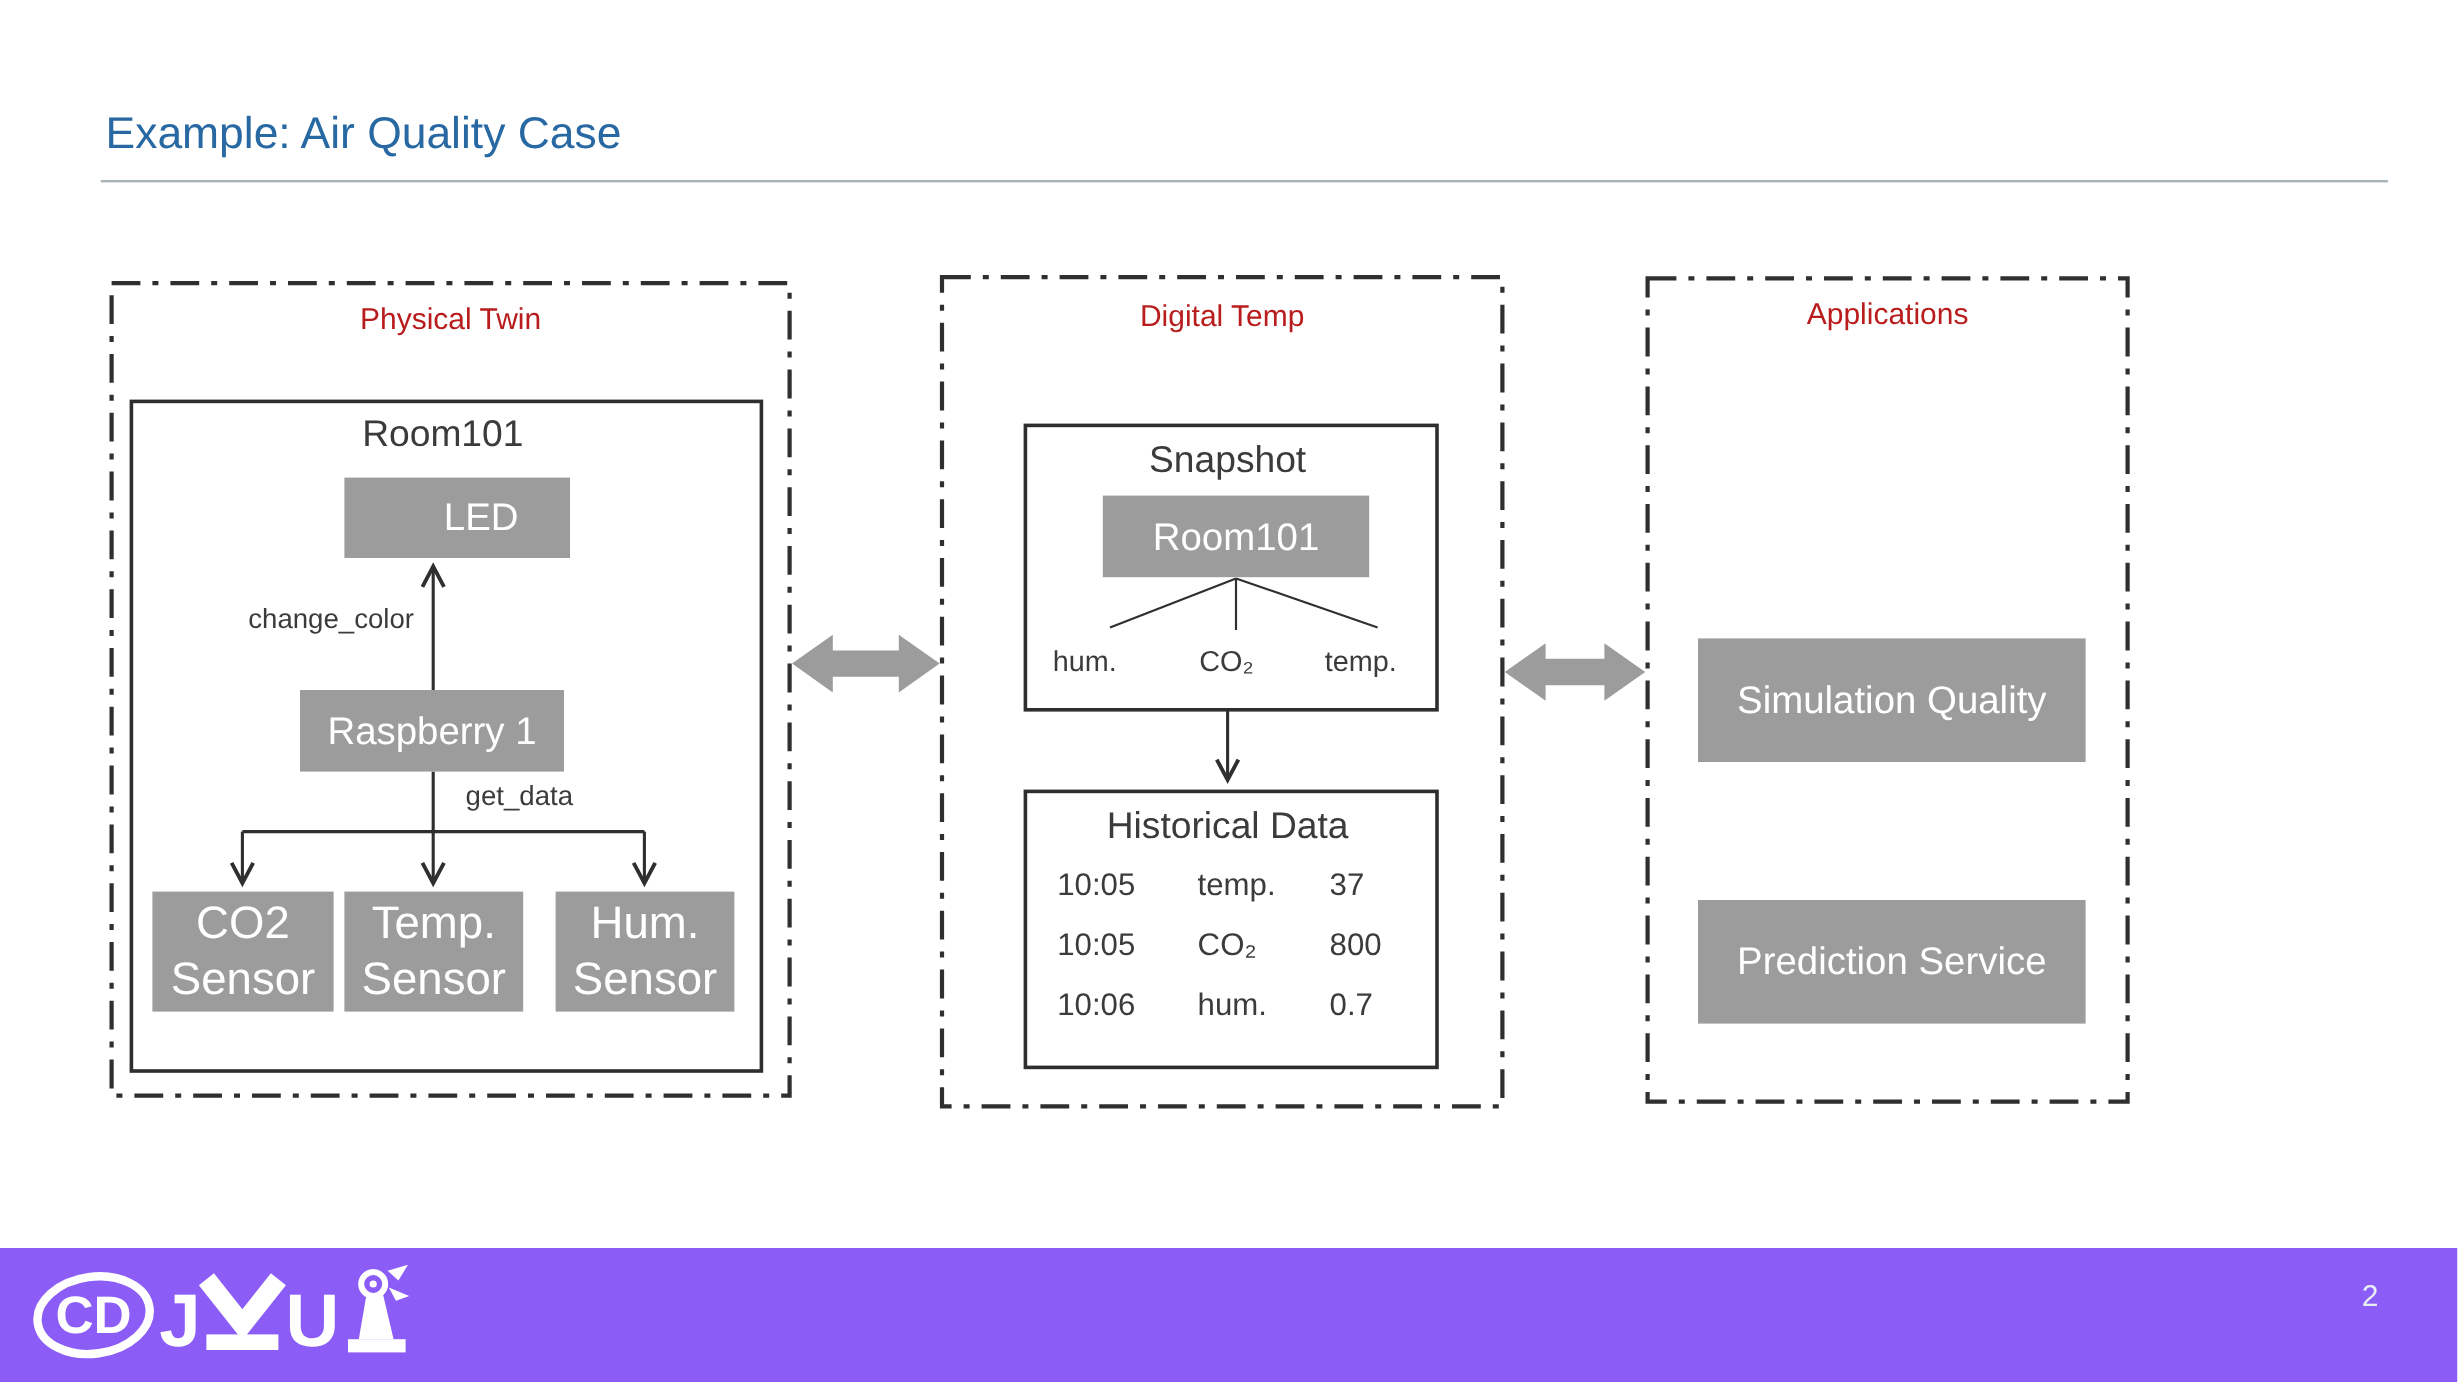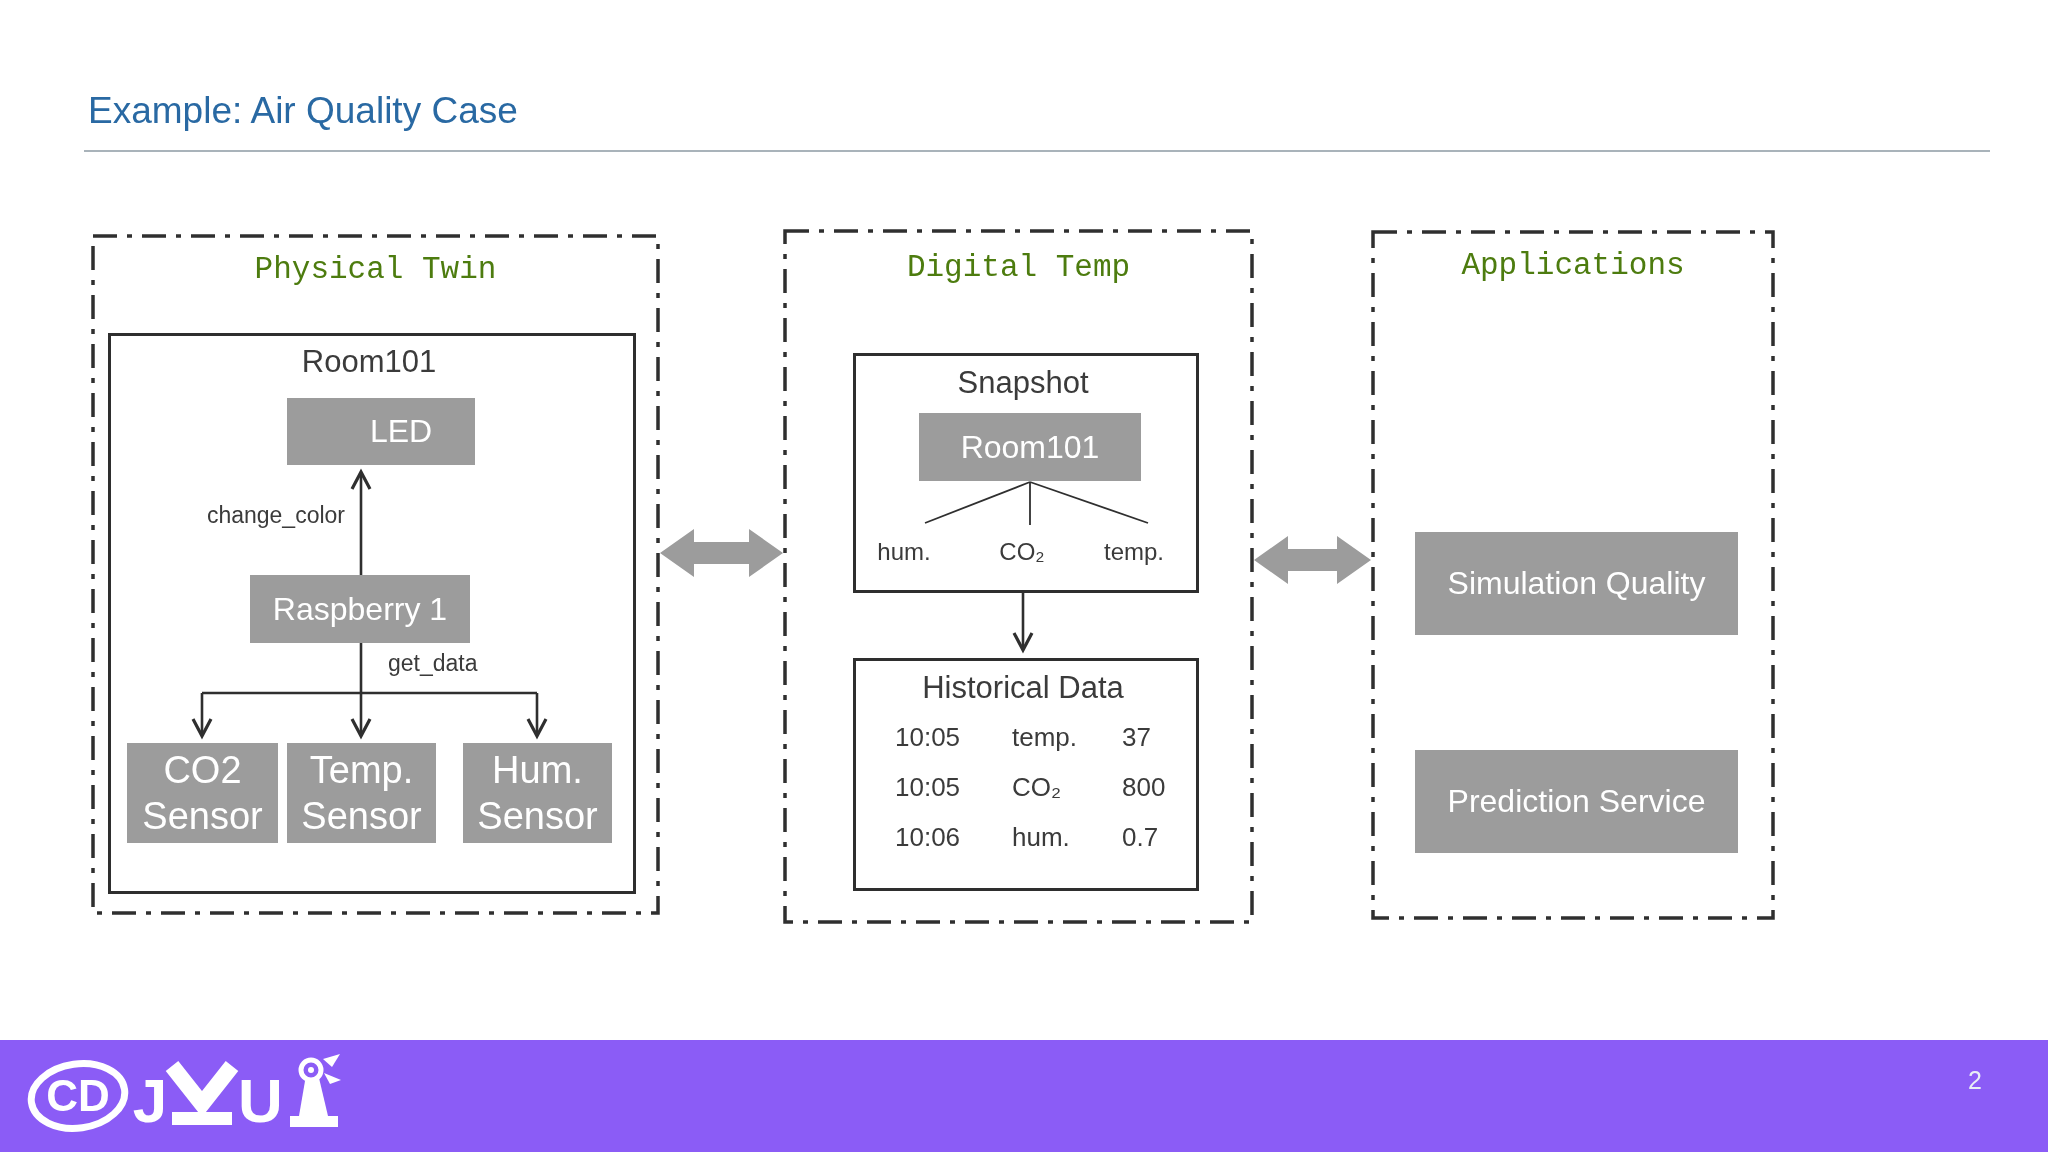"Physical Twin" .sec-title { color: #4d7c0f -> #b91c1c; font-family: Liberation Mono, monospace -> none; font-size: 31px -> 25px }
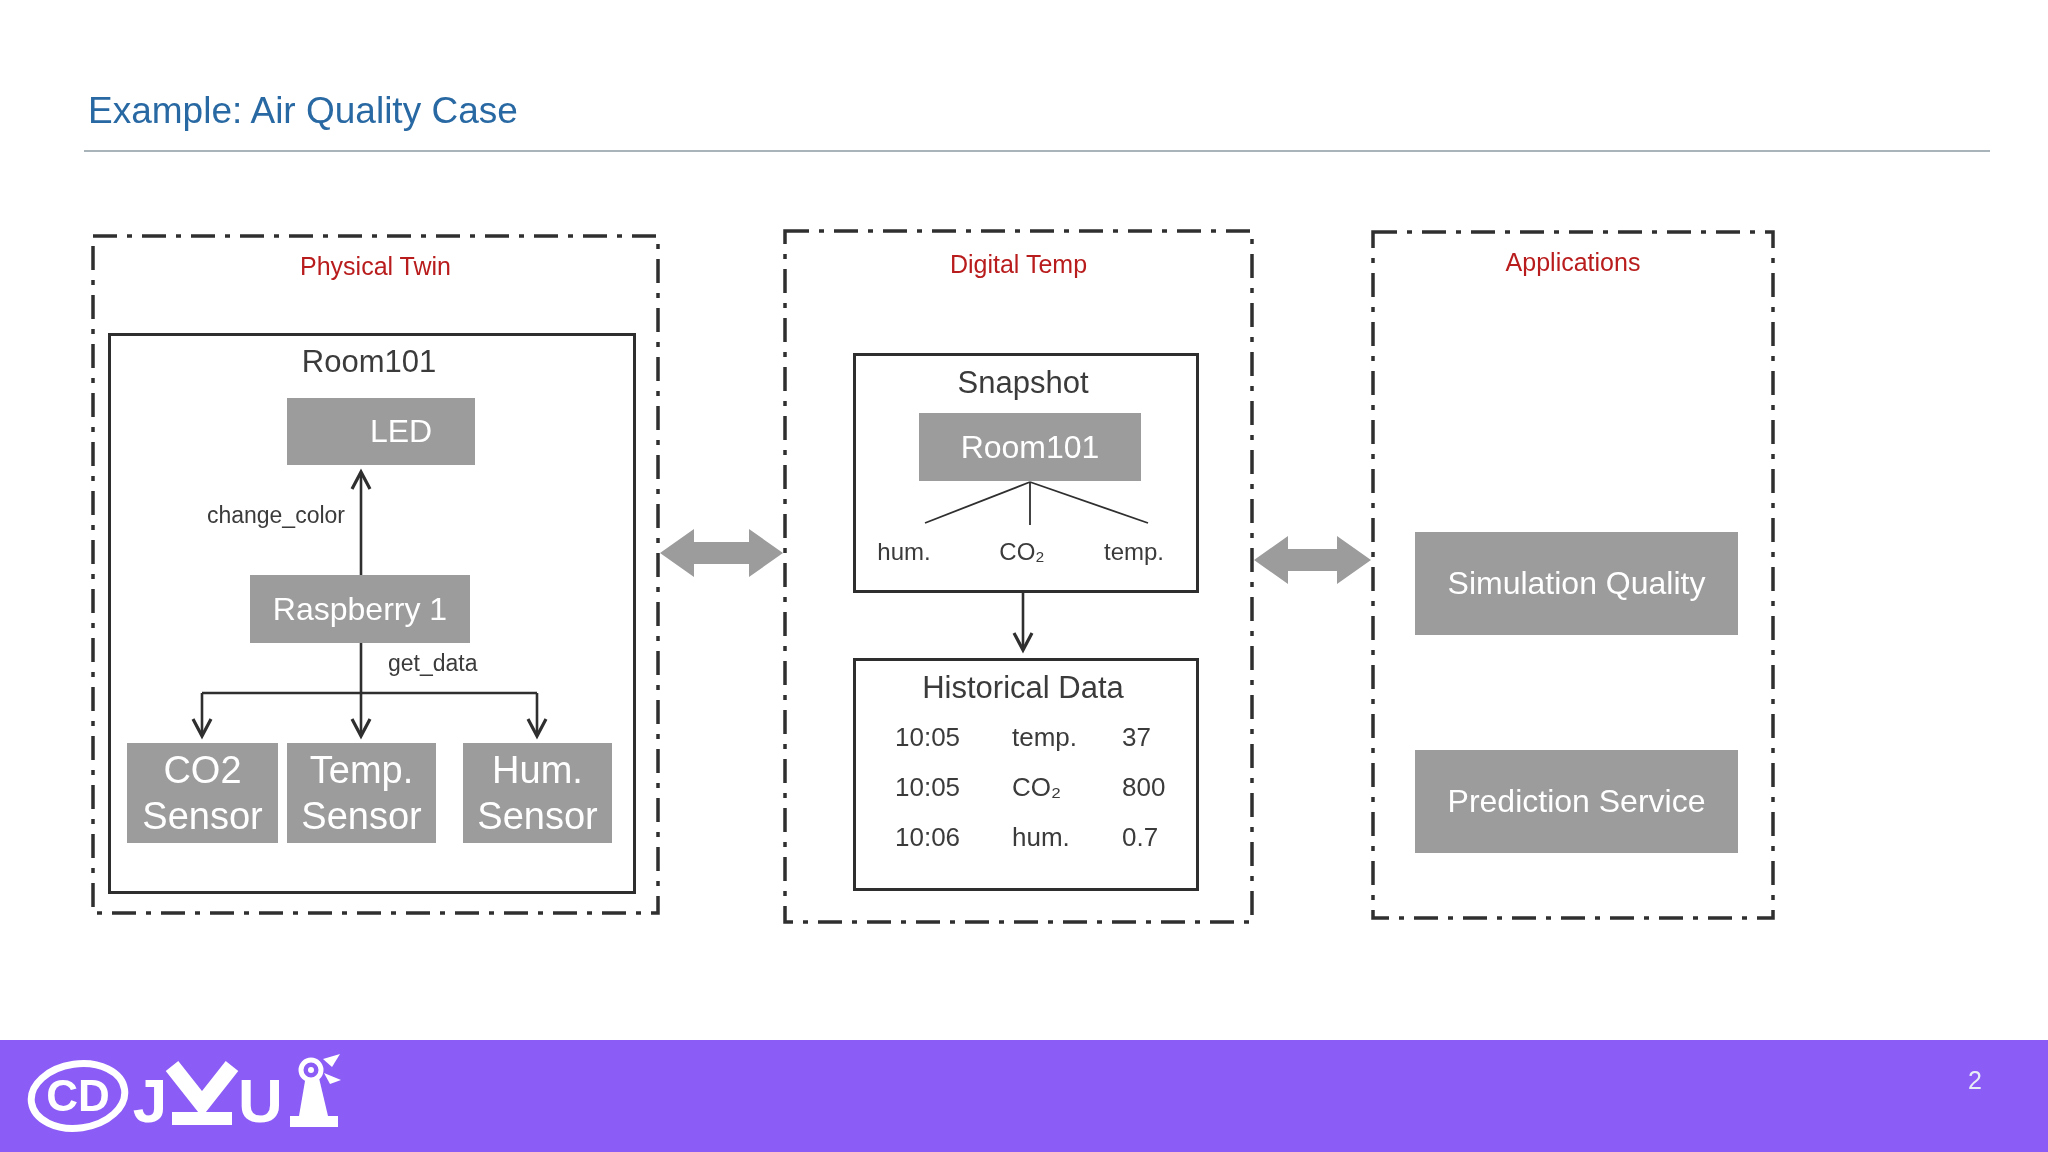"10:05" .hrow { margin-left: 14px -> none }
